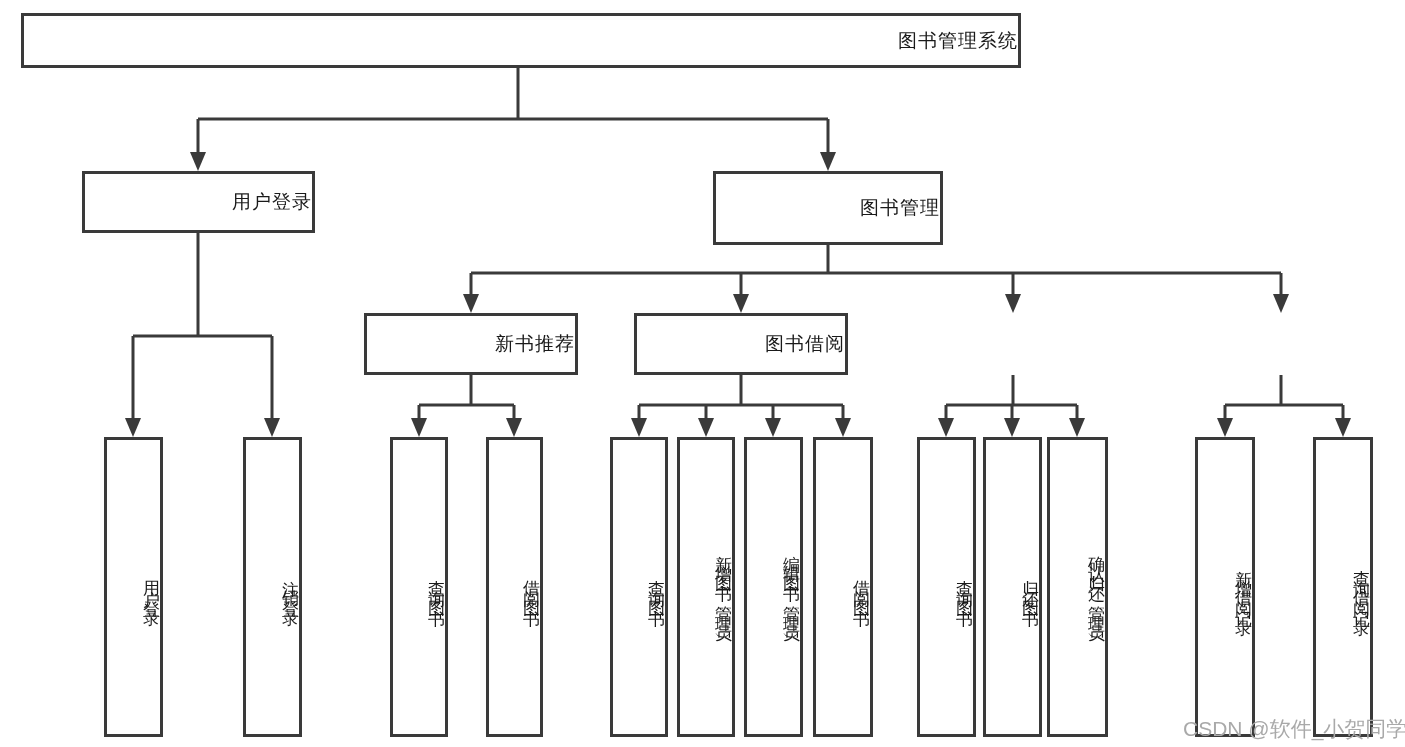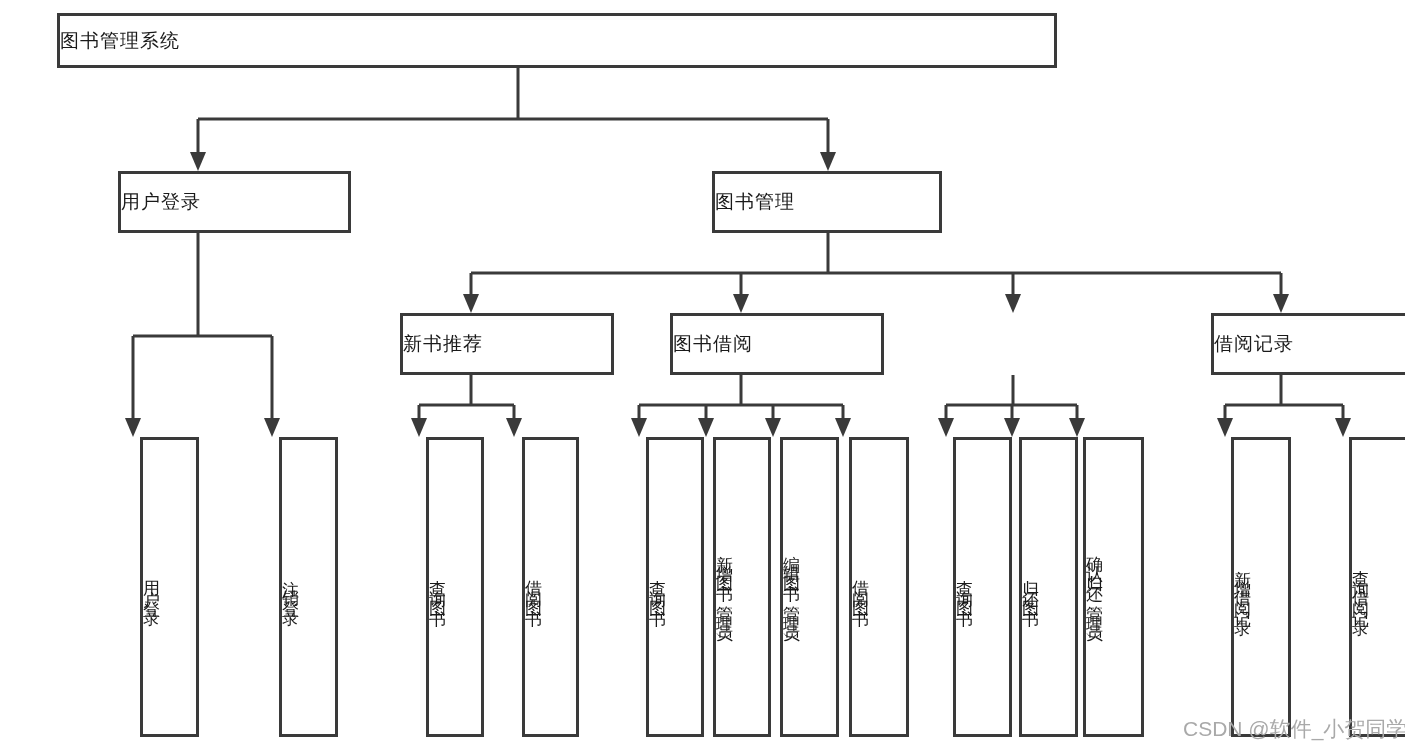"图书管理系统" .hbox,.vbox { justify-content: flex-start -> flex-end; margin-left: 36px -> none }
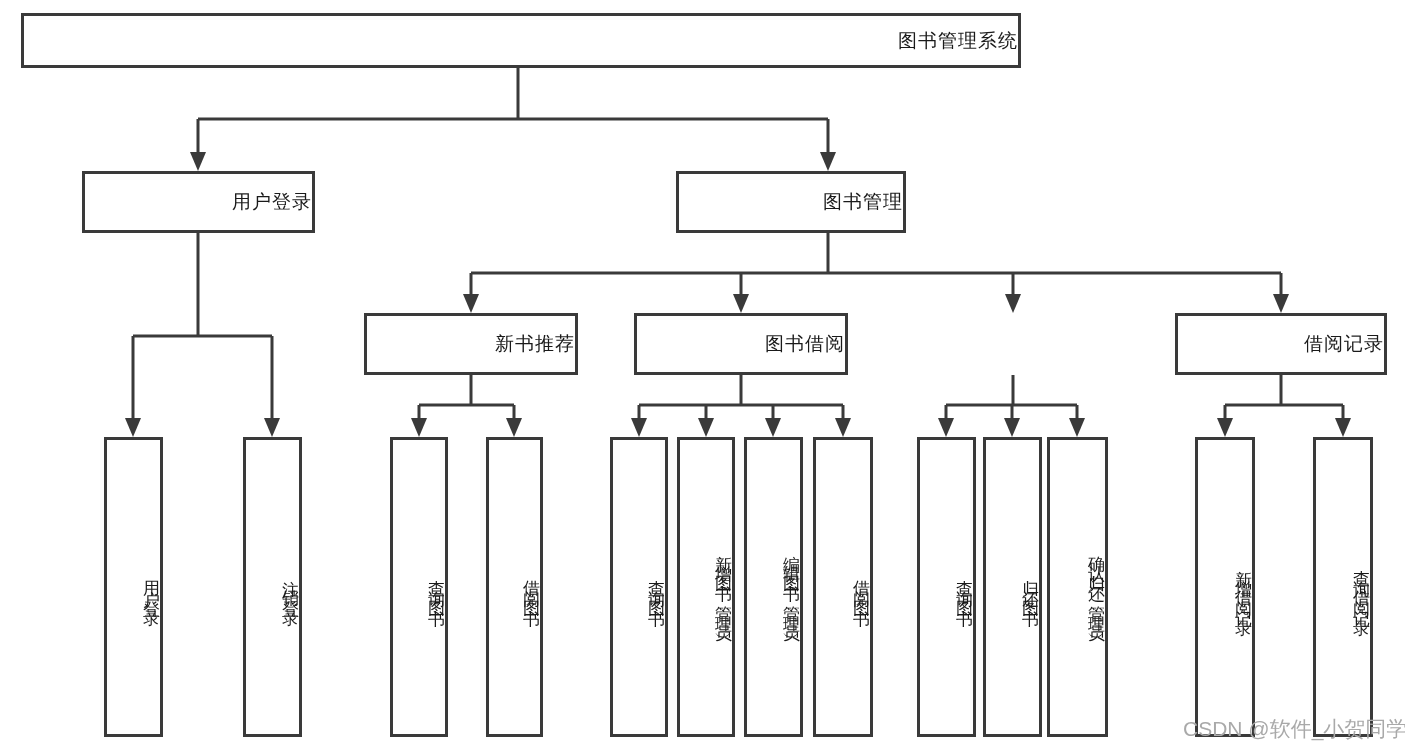"图书管理" div.hbox { height: 62px -> 74px; left: 676px -> 713px }
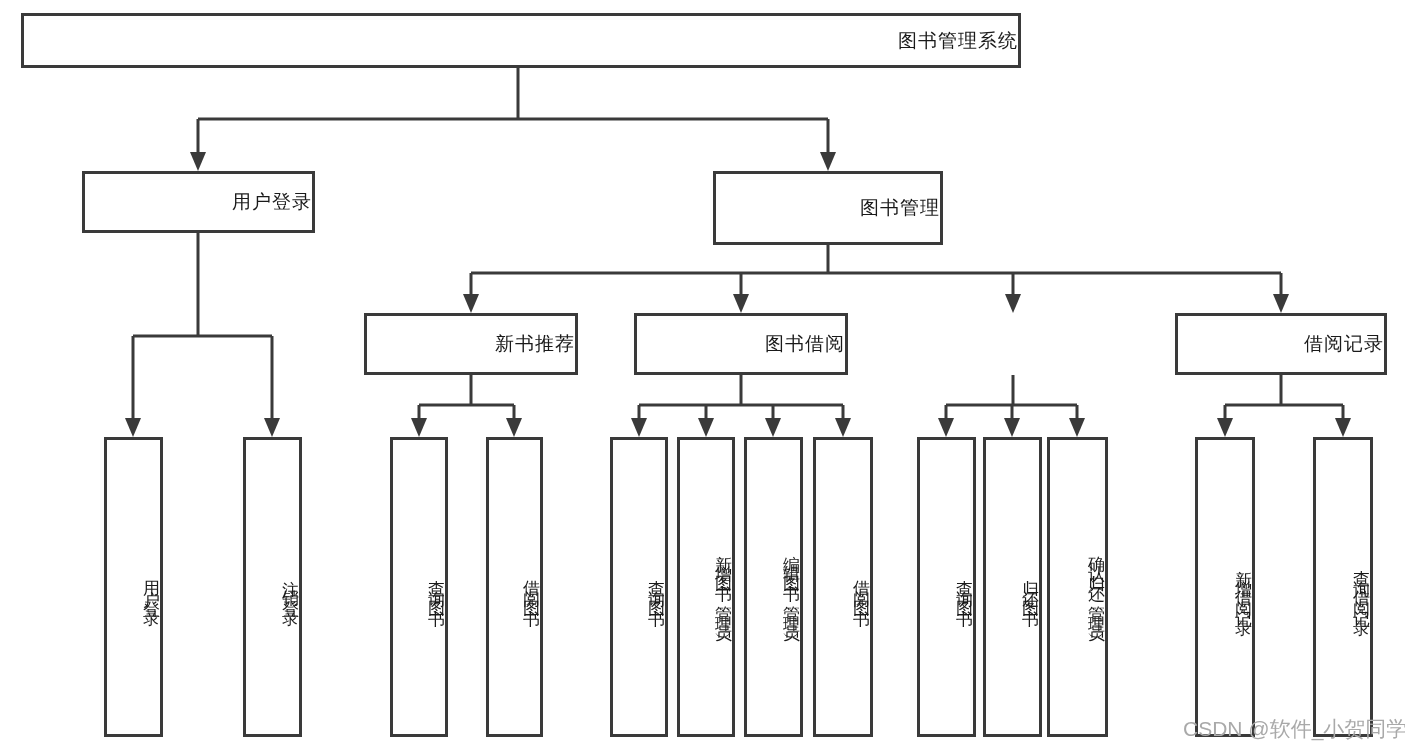"借阅记录" div.hbox { html: <div> <span>借阅记录</span> </div> -> none }
